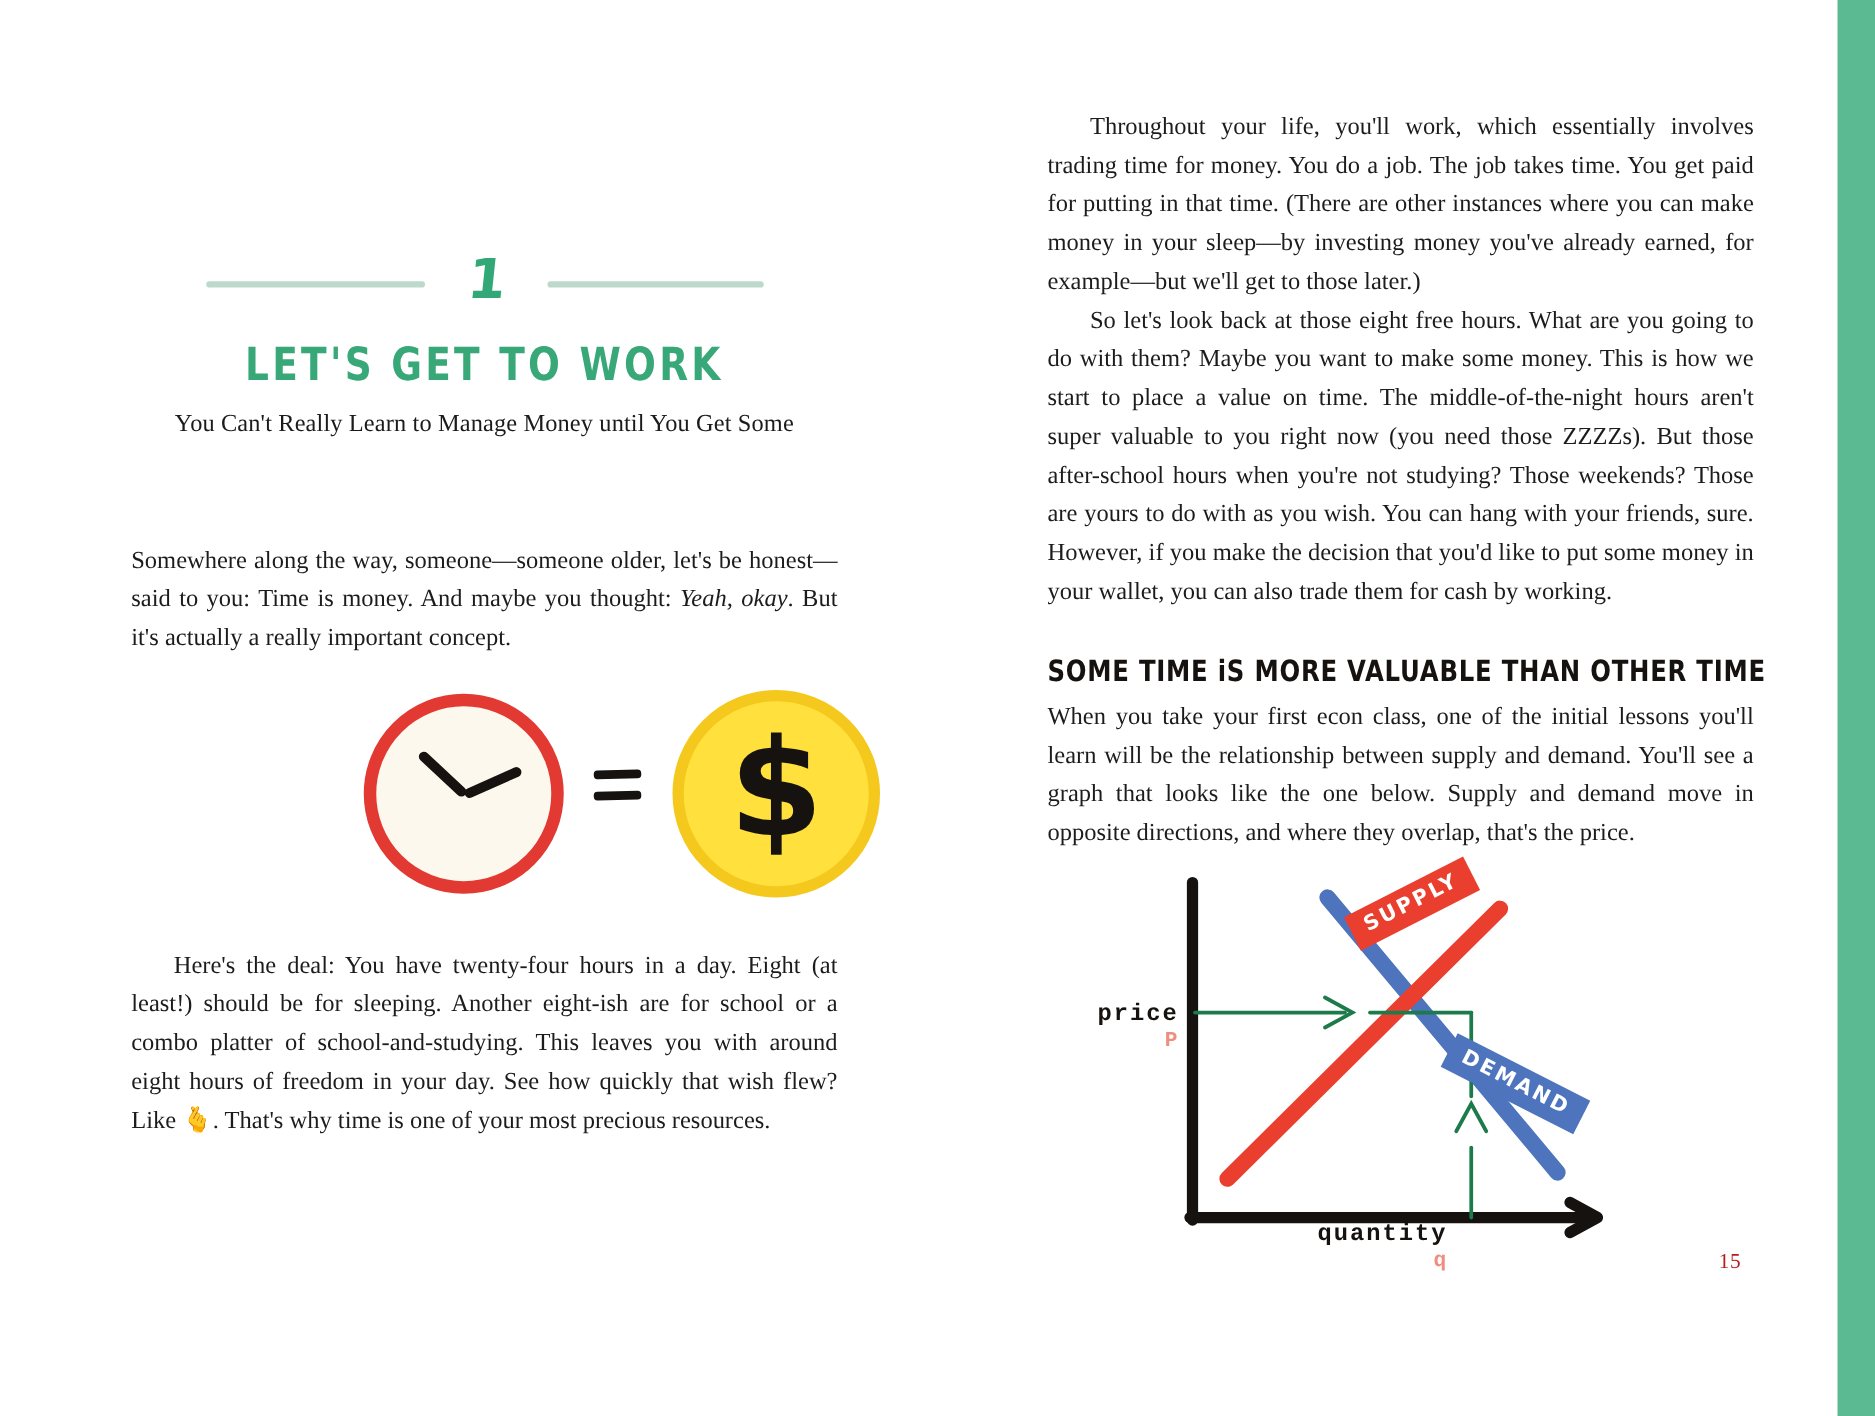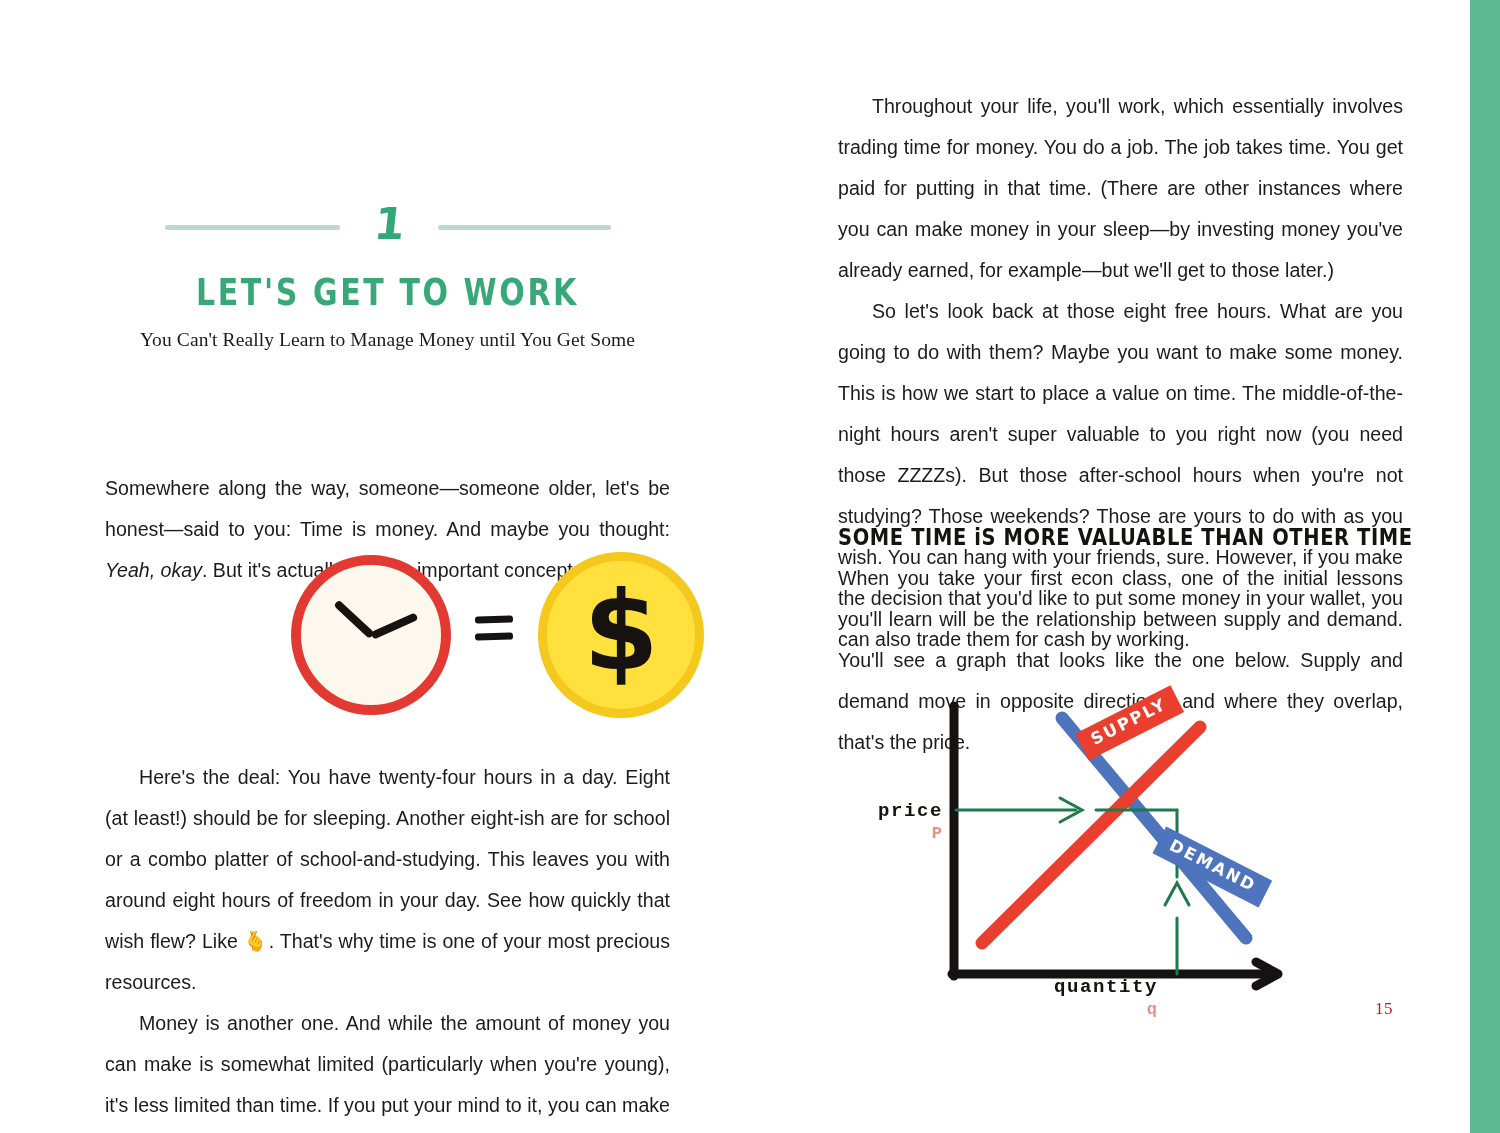"Throughout your life, you'll work," .body-copy { font-family: Liberation Sans, sans-serif -> Liberation Serif, serif; line-height: 41px -> 31px }
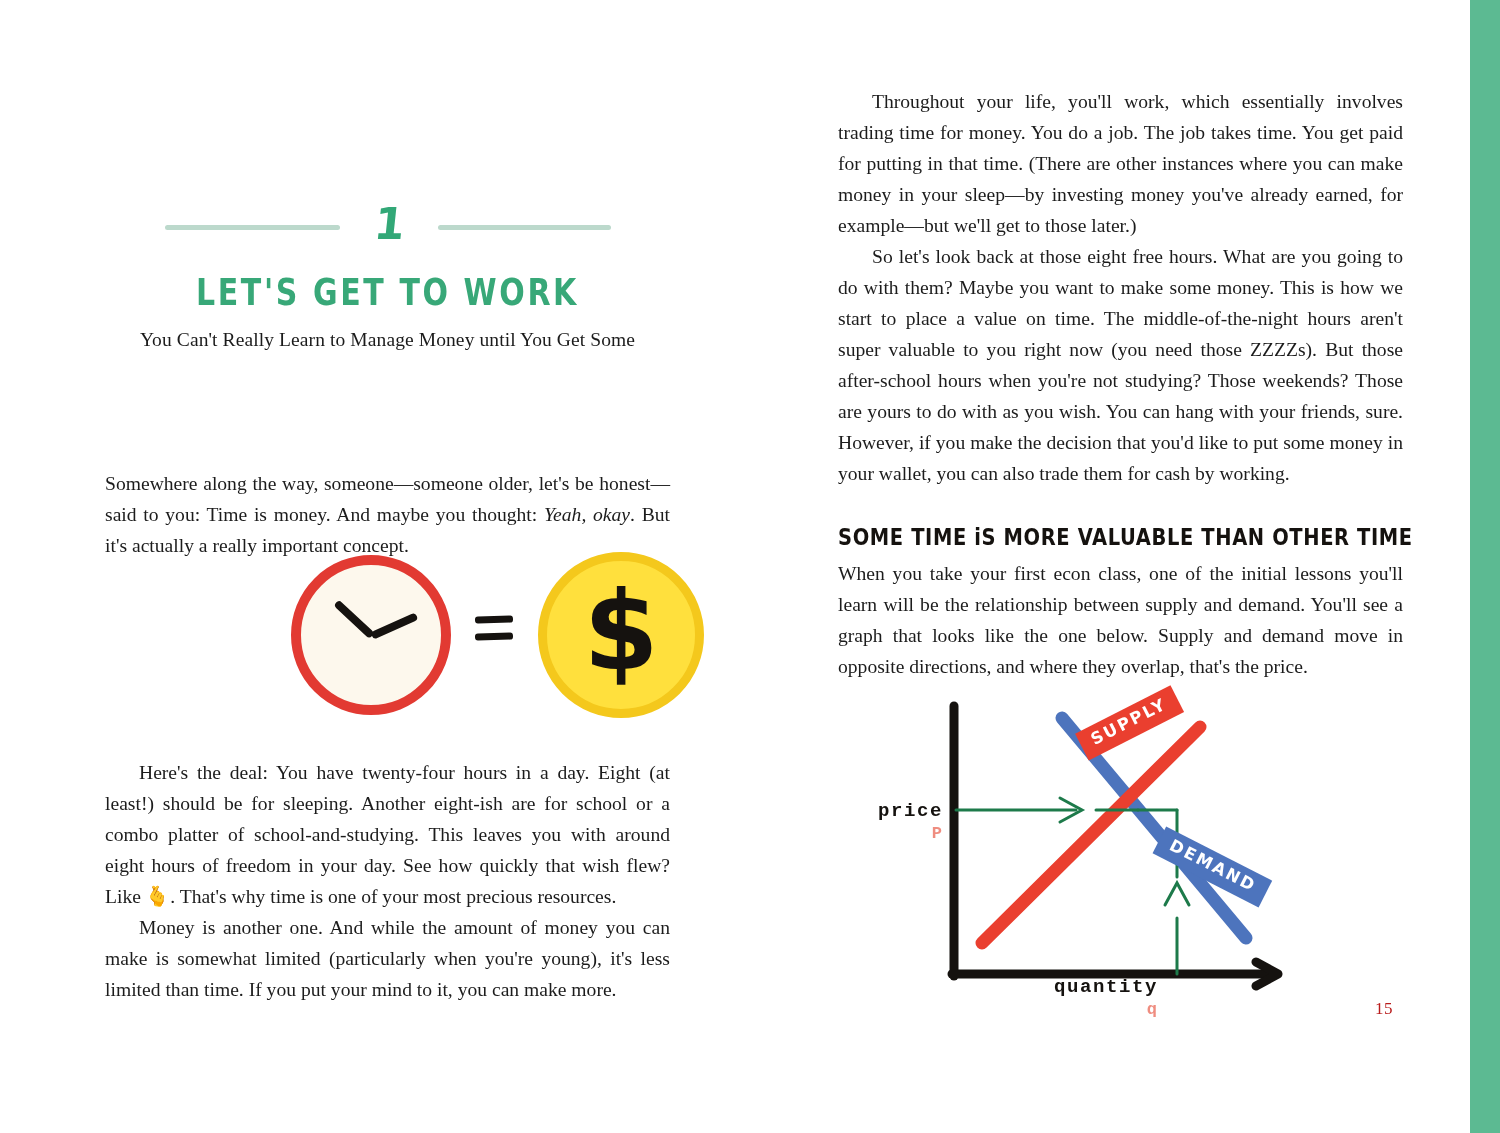"Somewhere along the way, someone—someone" .left-block-a { margin-top: 35px -> none }
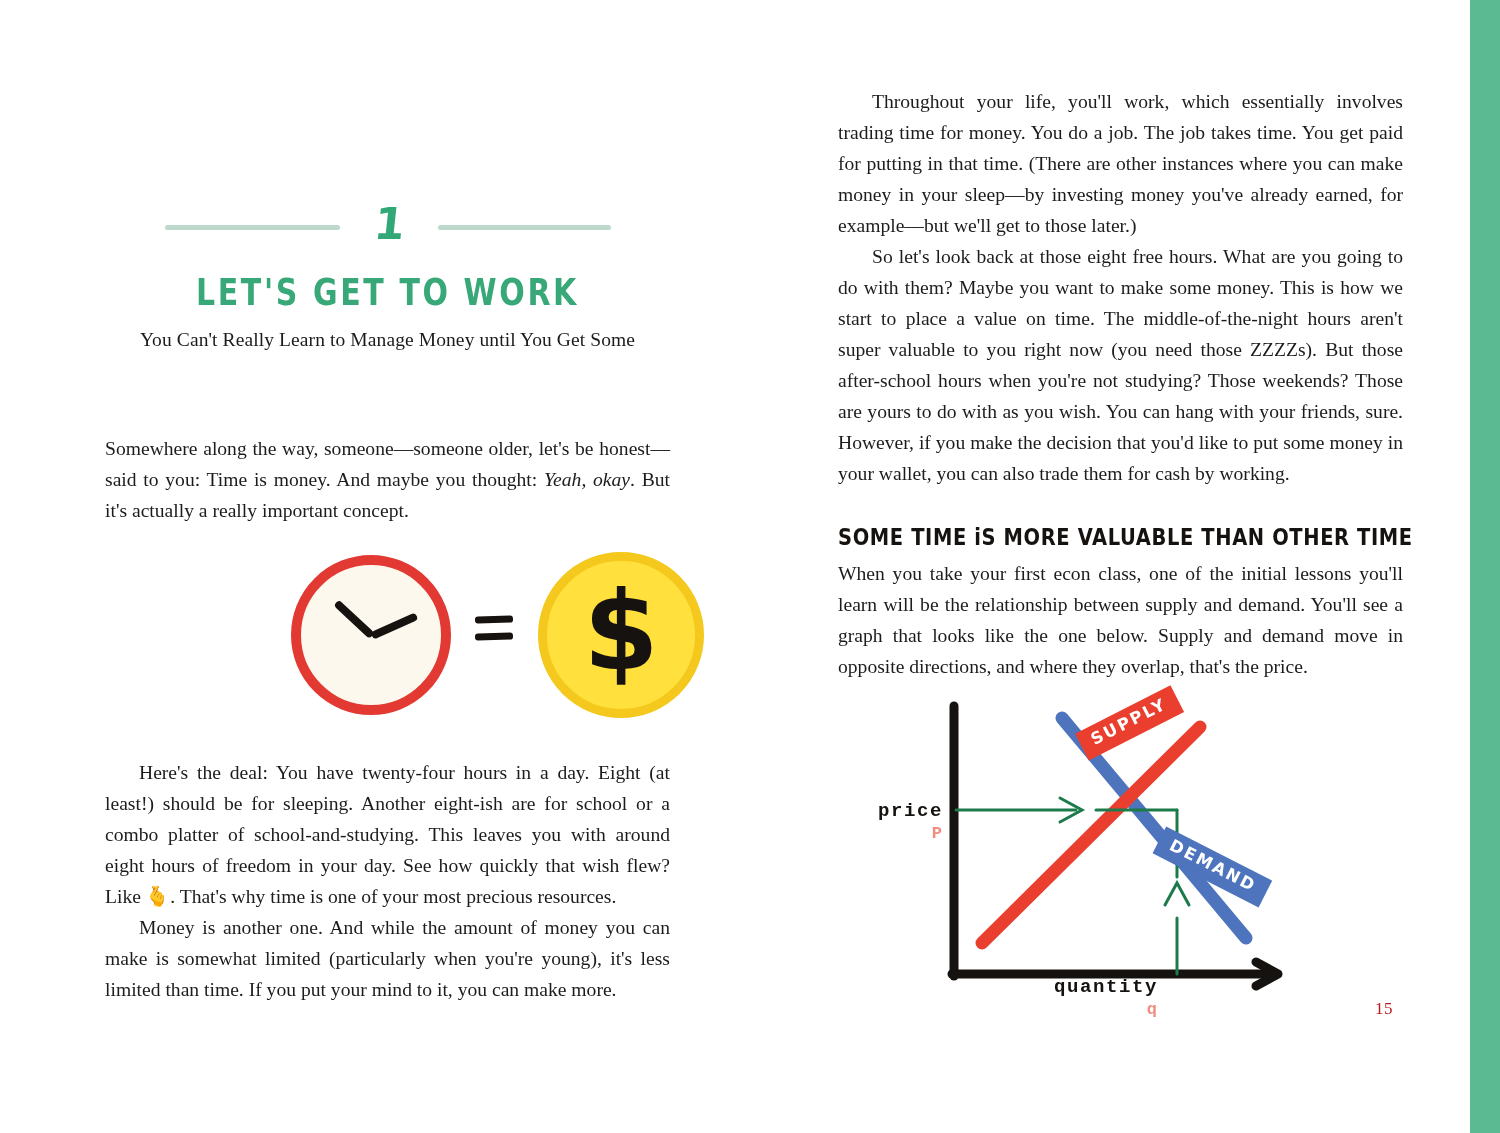"Money is another one. And" p.indent { html: <p>Money is another one. And while the amount of money you can make is somewhat limited (particularly when you're young), it's less limited than time. If you put your mind to it, you can make more.</p> -> none }
